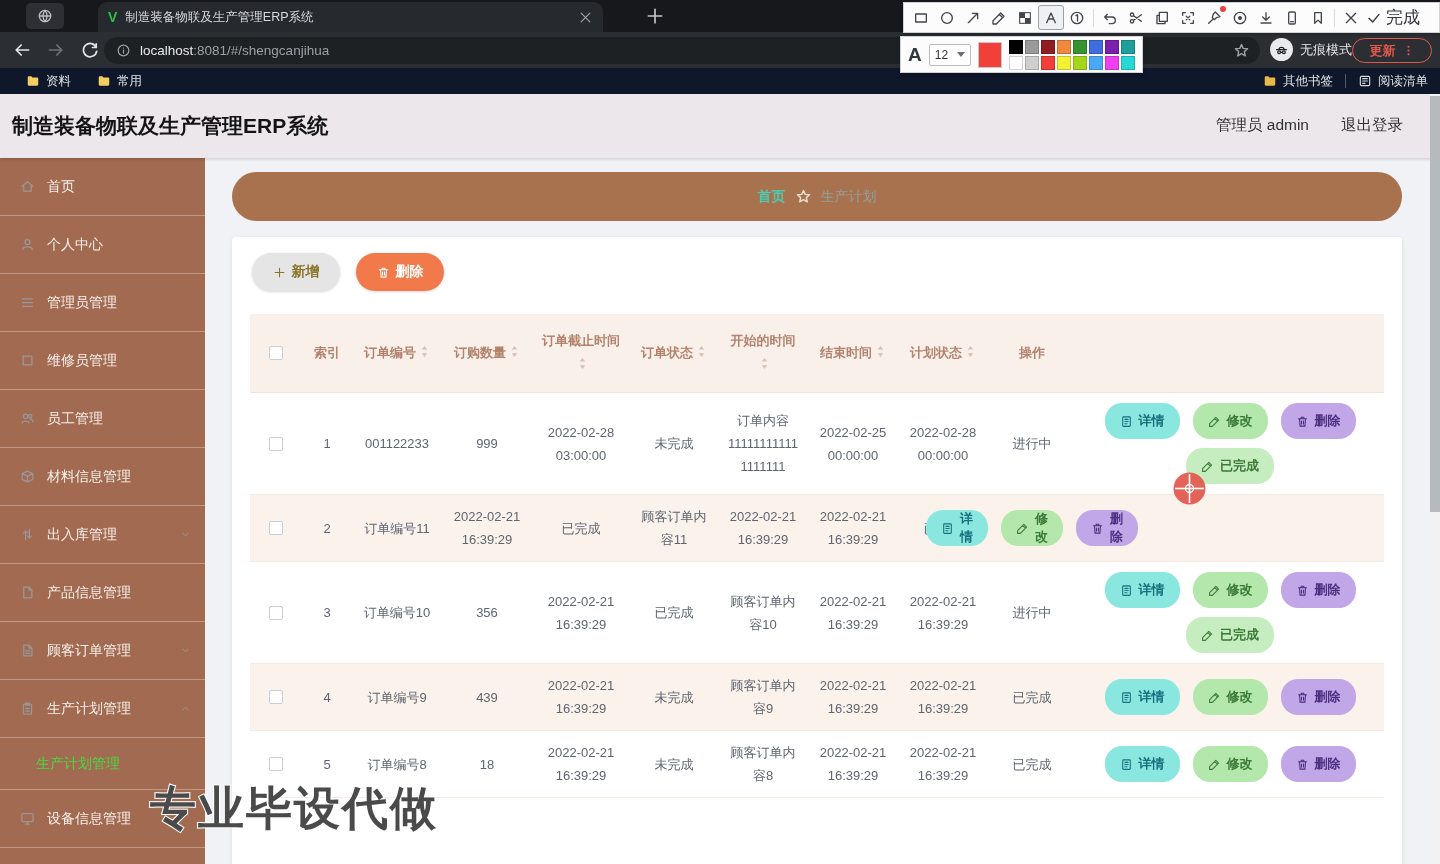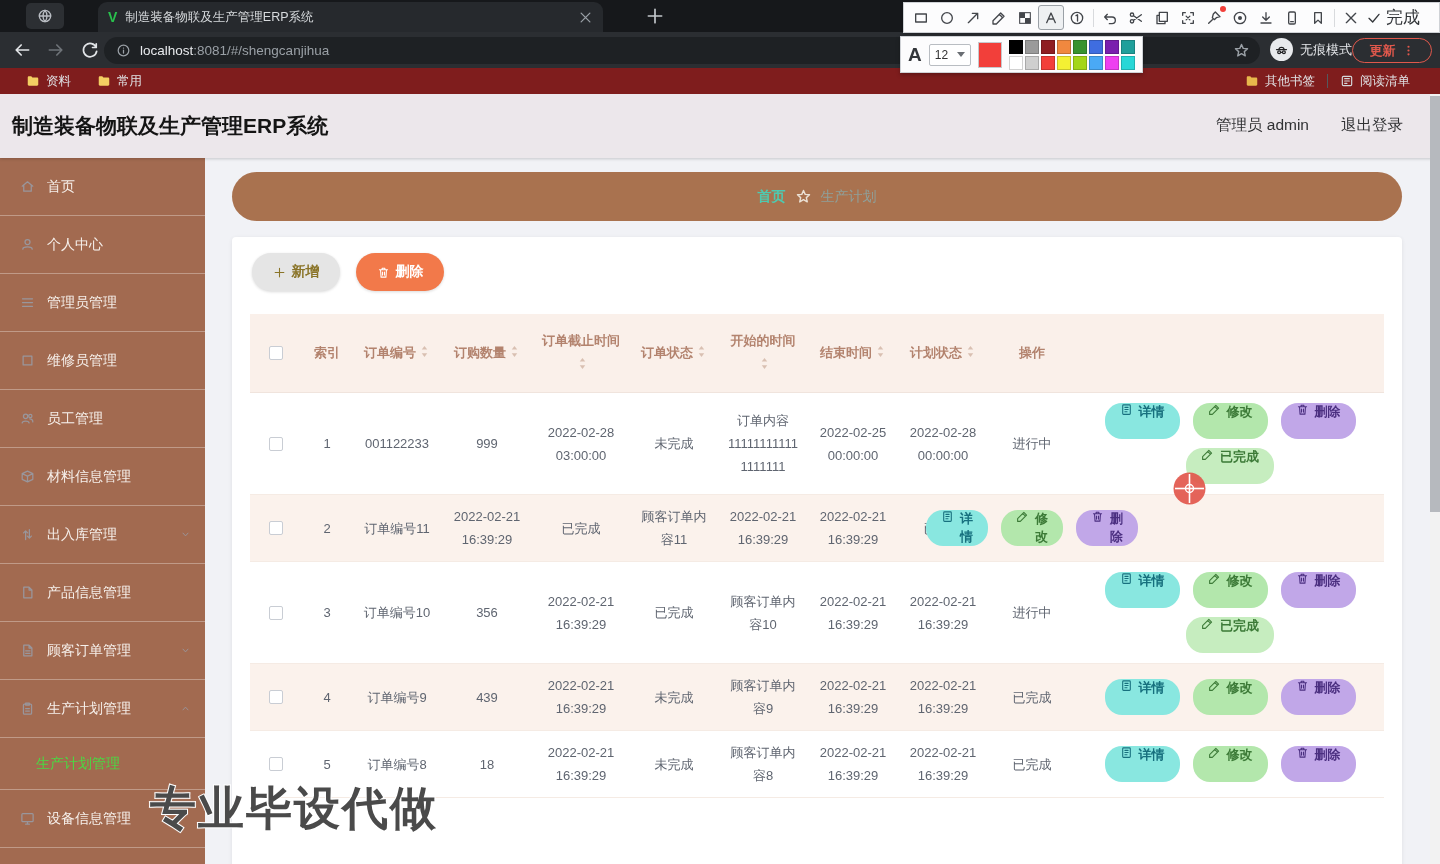"资料" #bookmarksbar { background: #7f1d1d -> #0f172a }
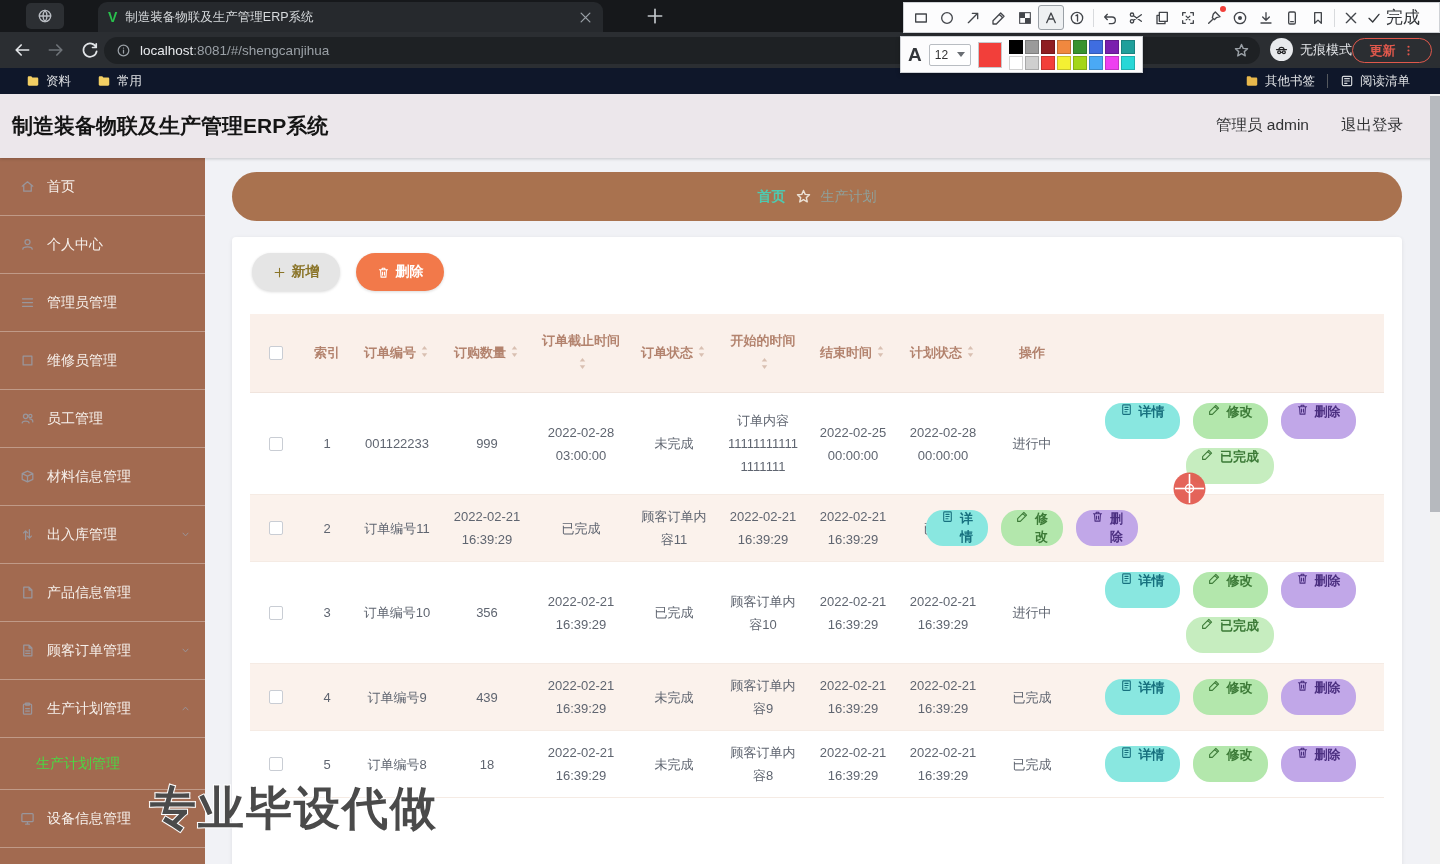"其他书签" #bm-right { right: 30px -> 12px }
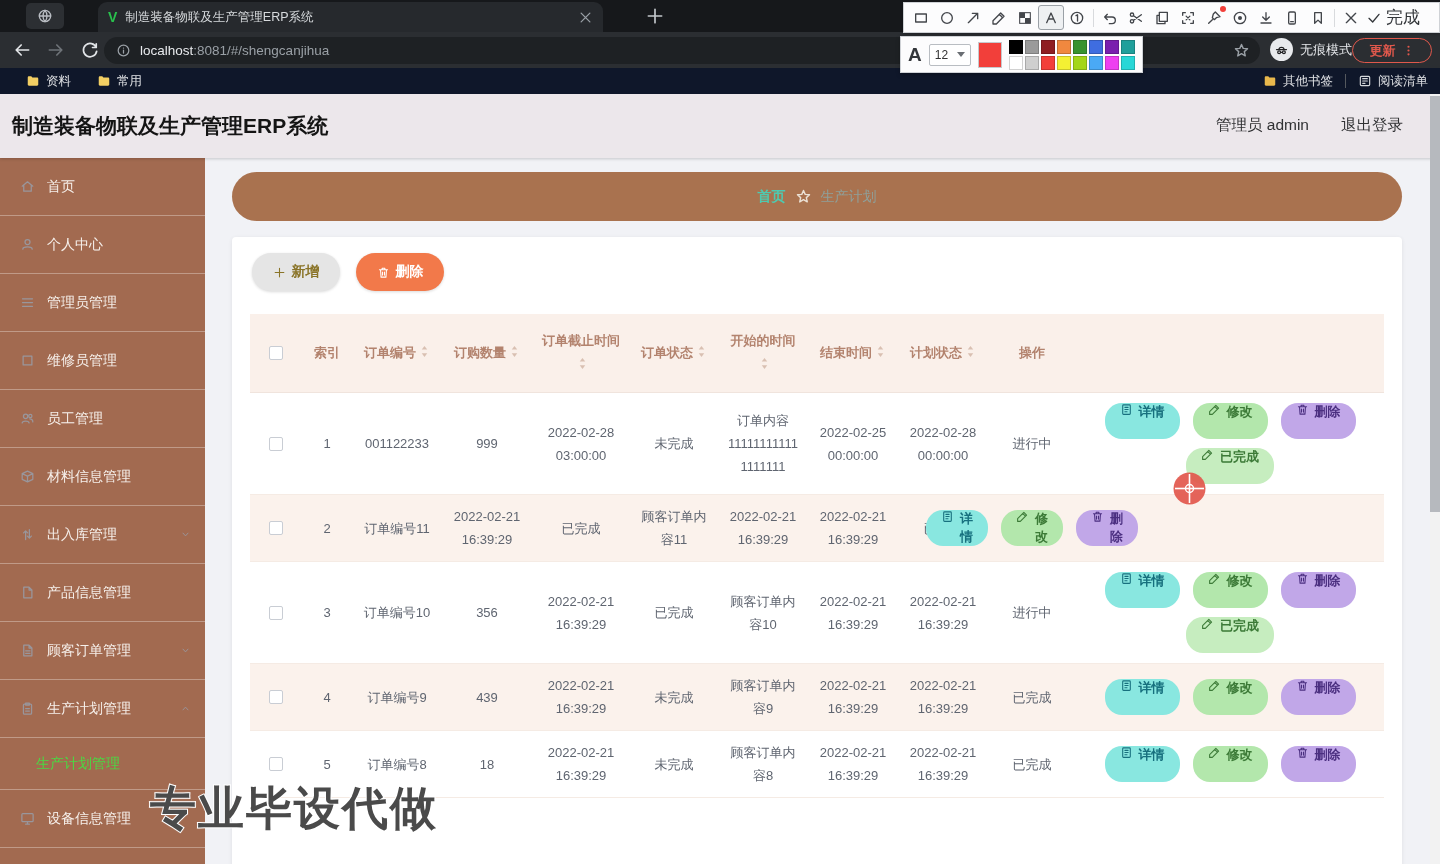"详情" .act { align-items: flex-start -> center }
